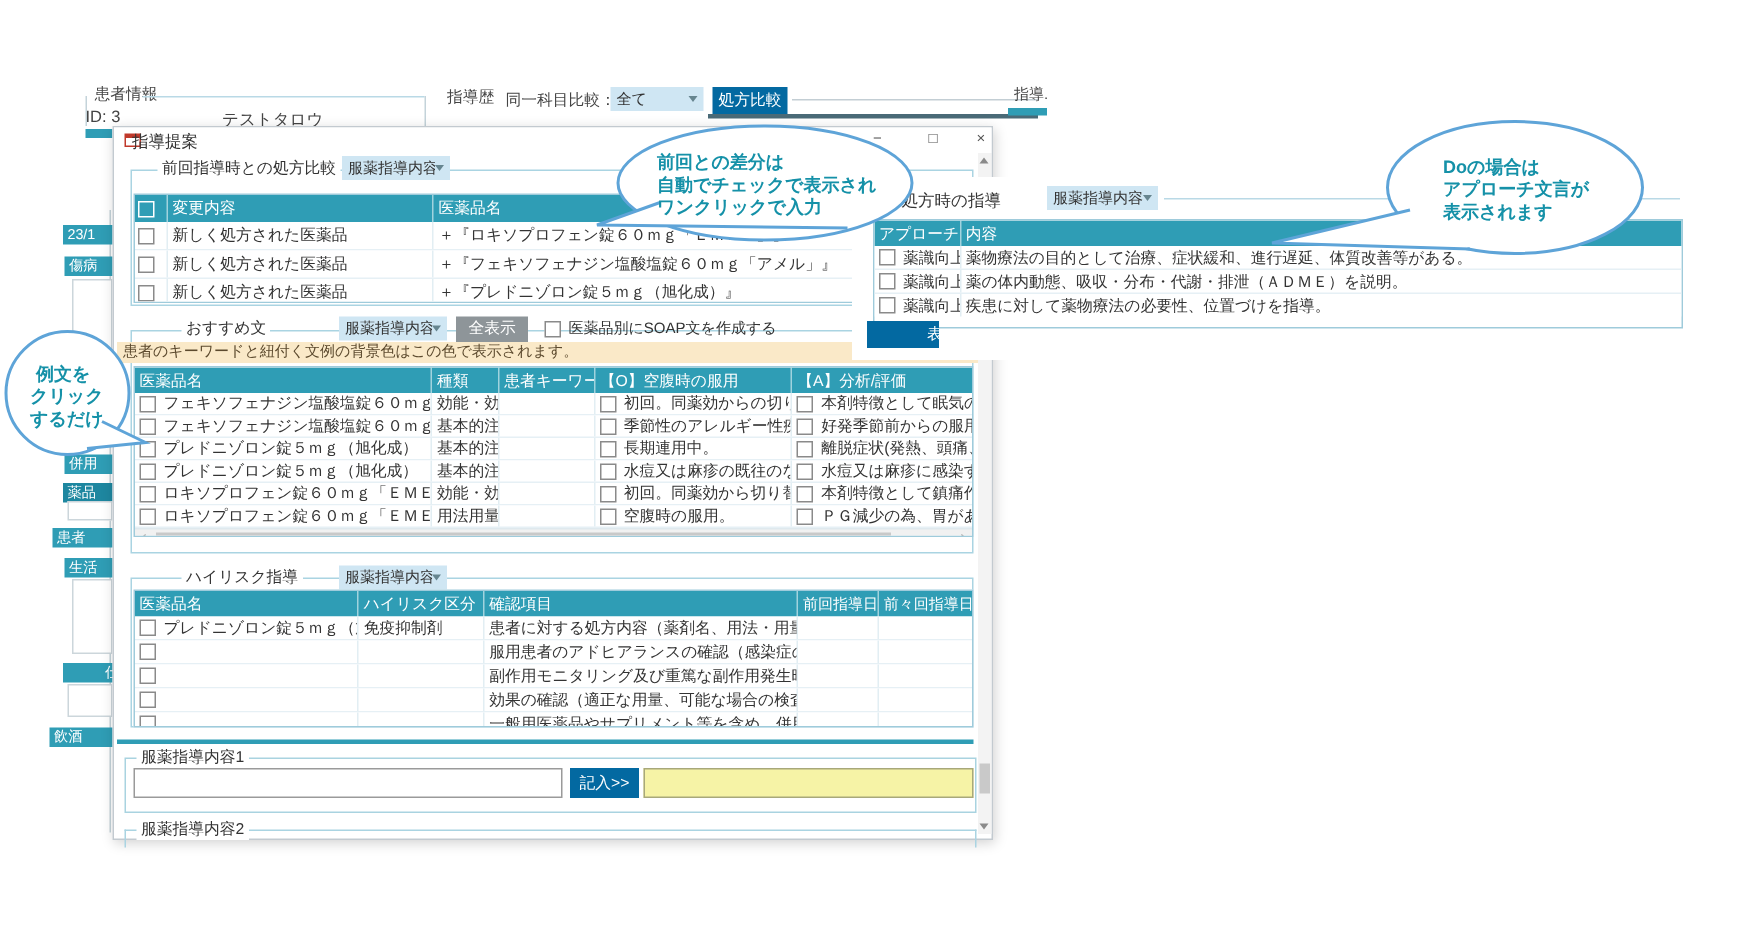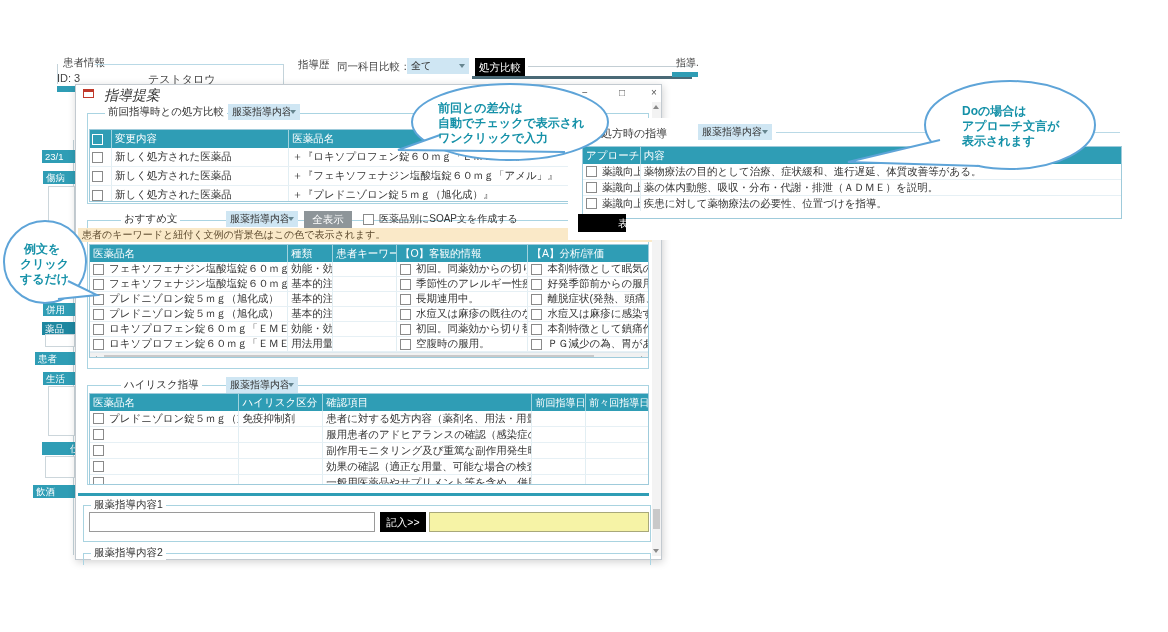"処方比較" .btn { background: #000000 -> #0369a1 }
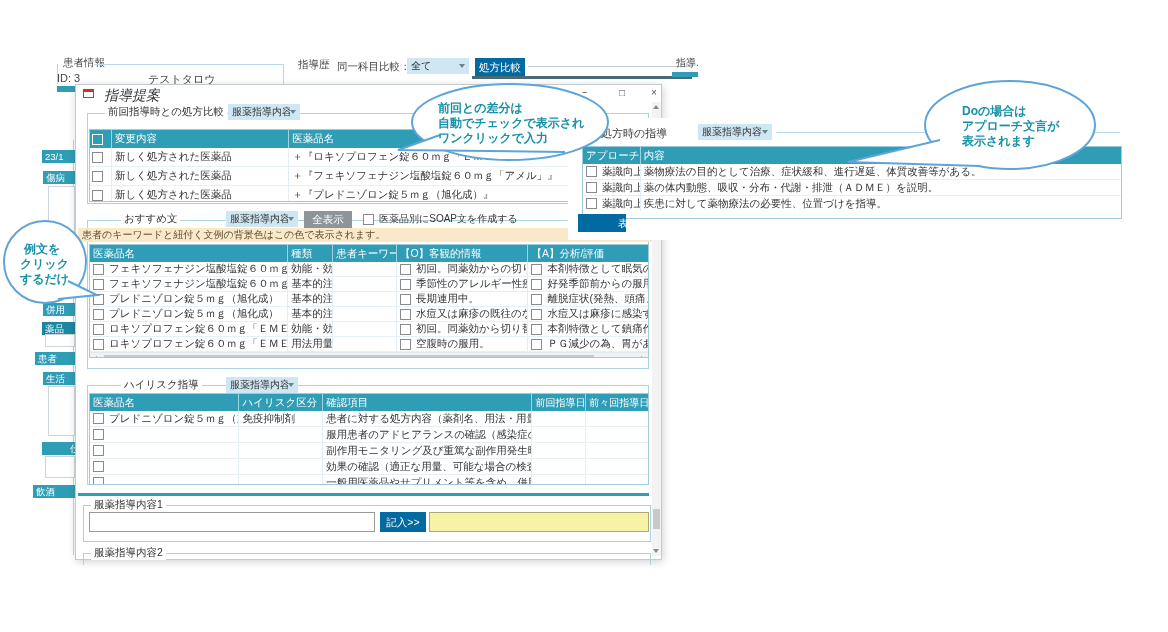"指導提案" .title-text { font-size: 14px -> 11px; font-style: italic -> none; left: 28px -> 12px }
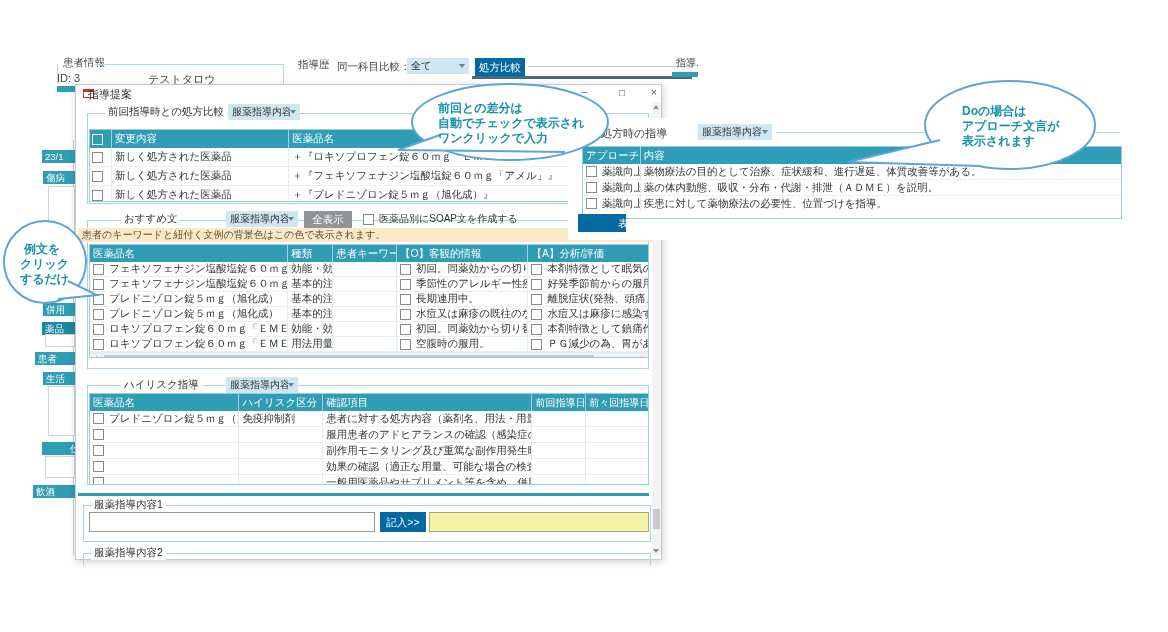"【O】客観的情報" div.hc { text: 客観的情報 -> 空腹時の服用 }
